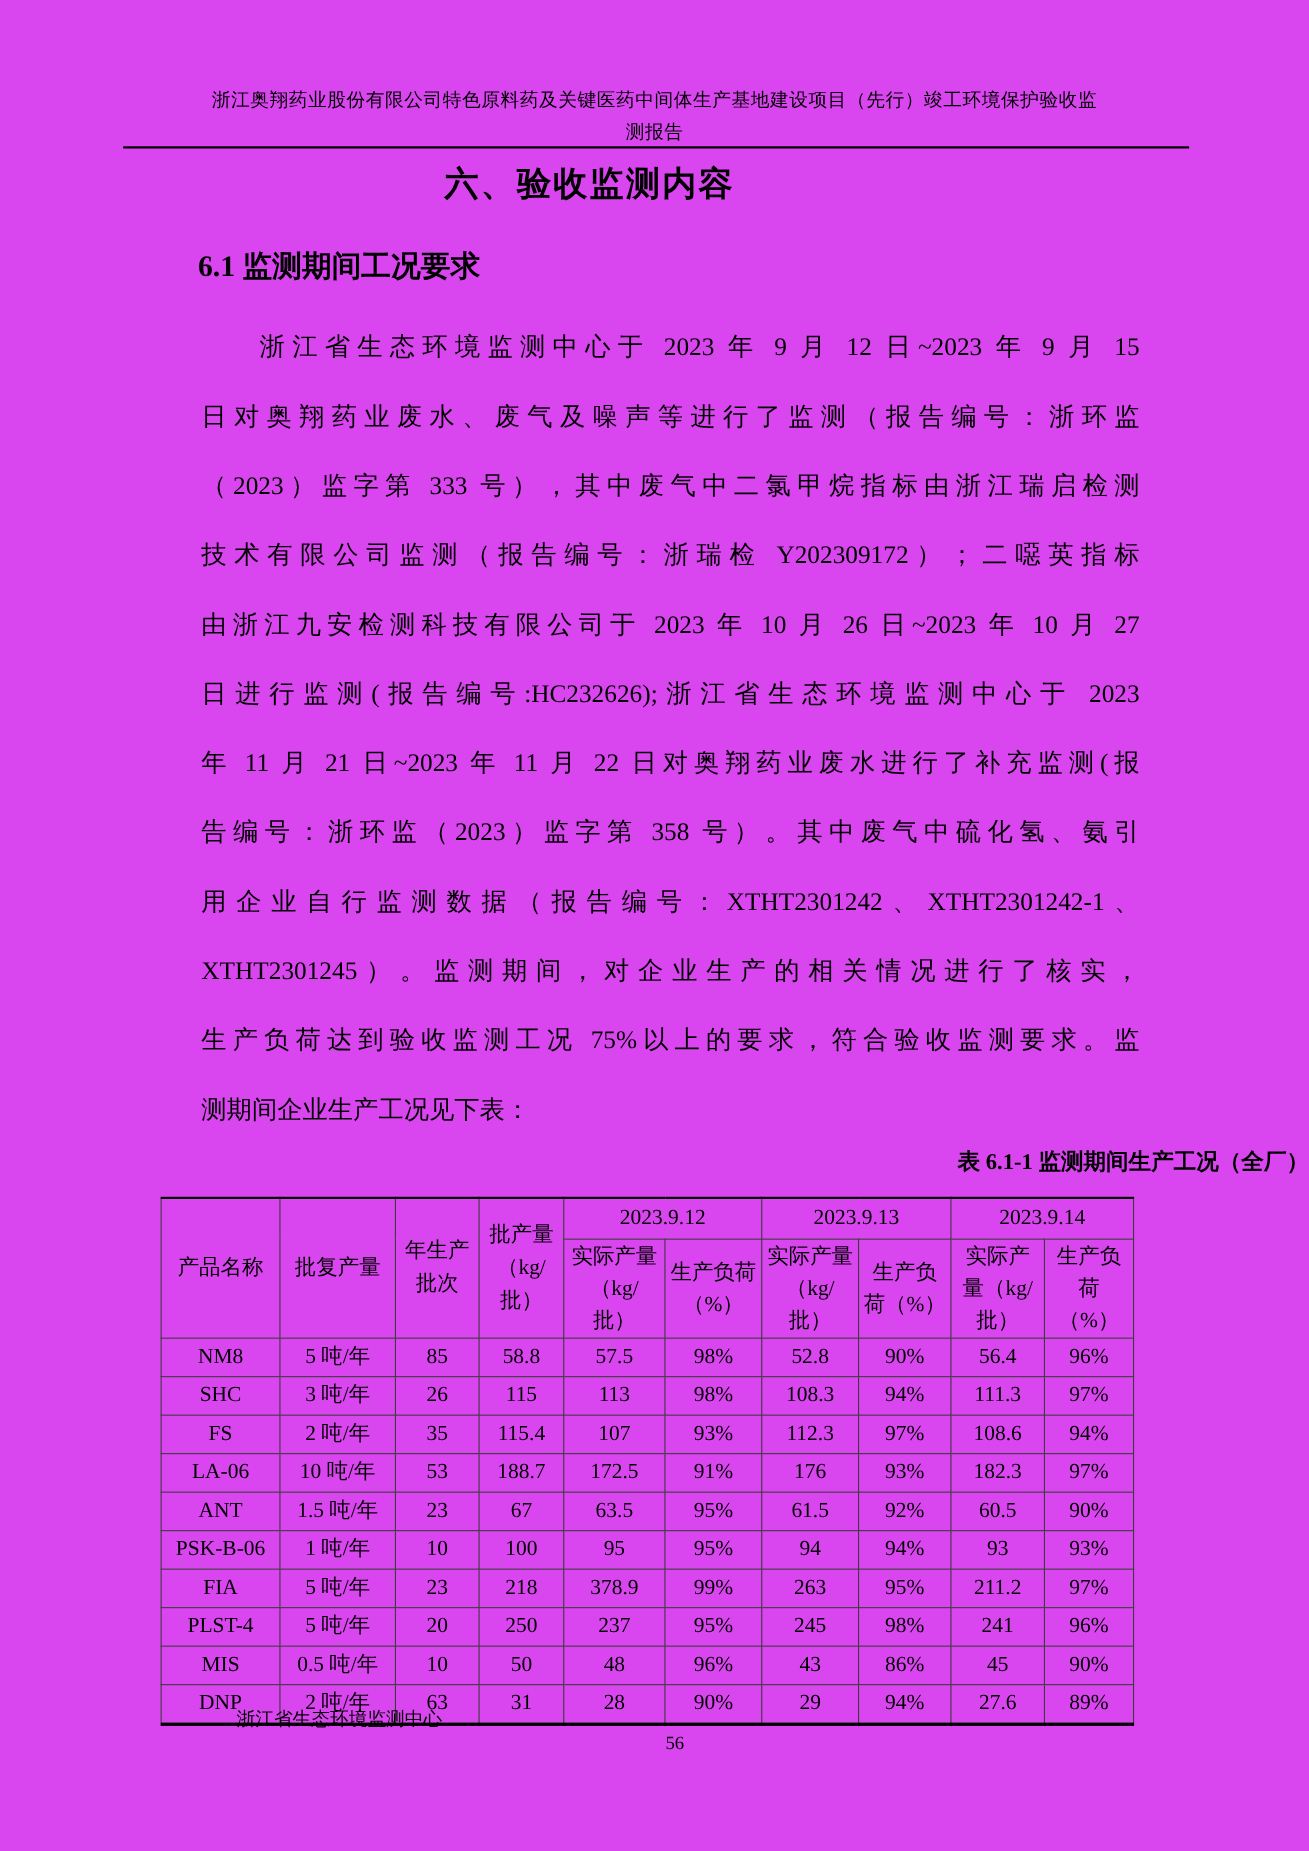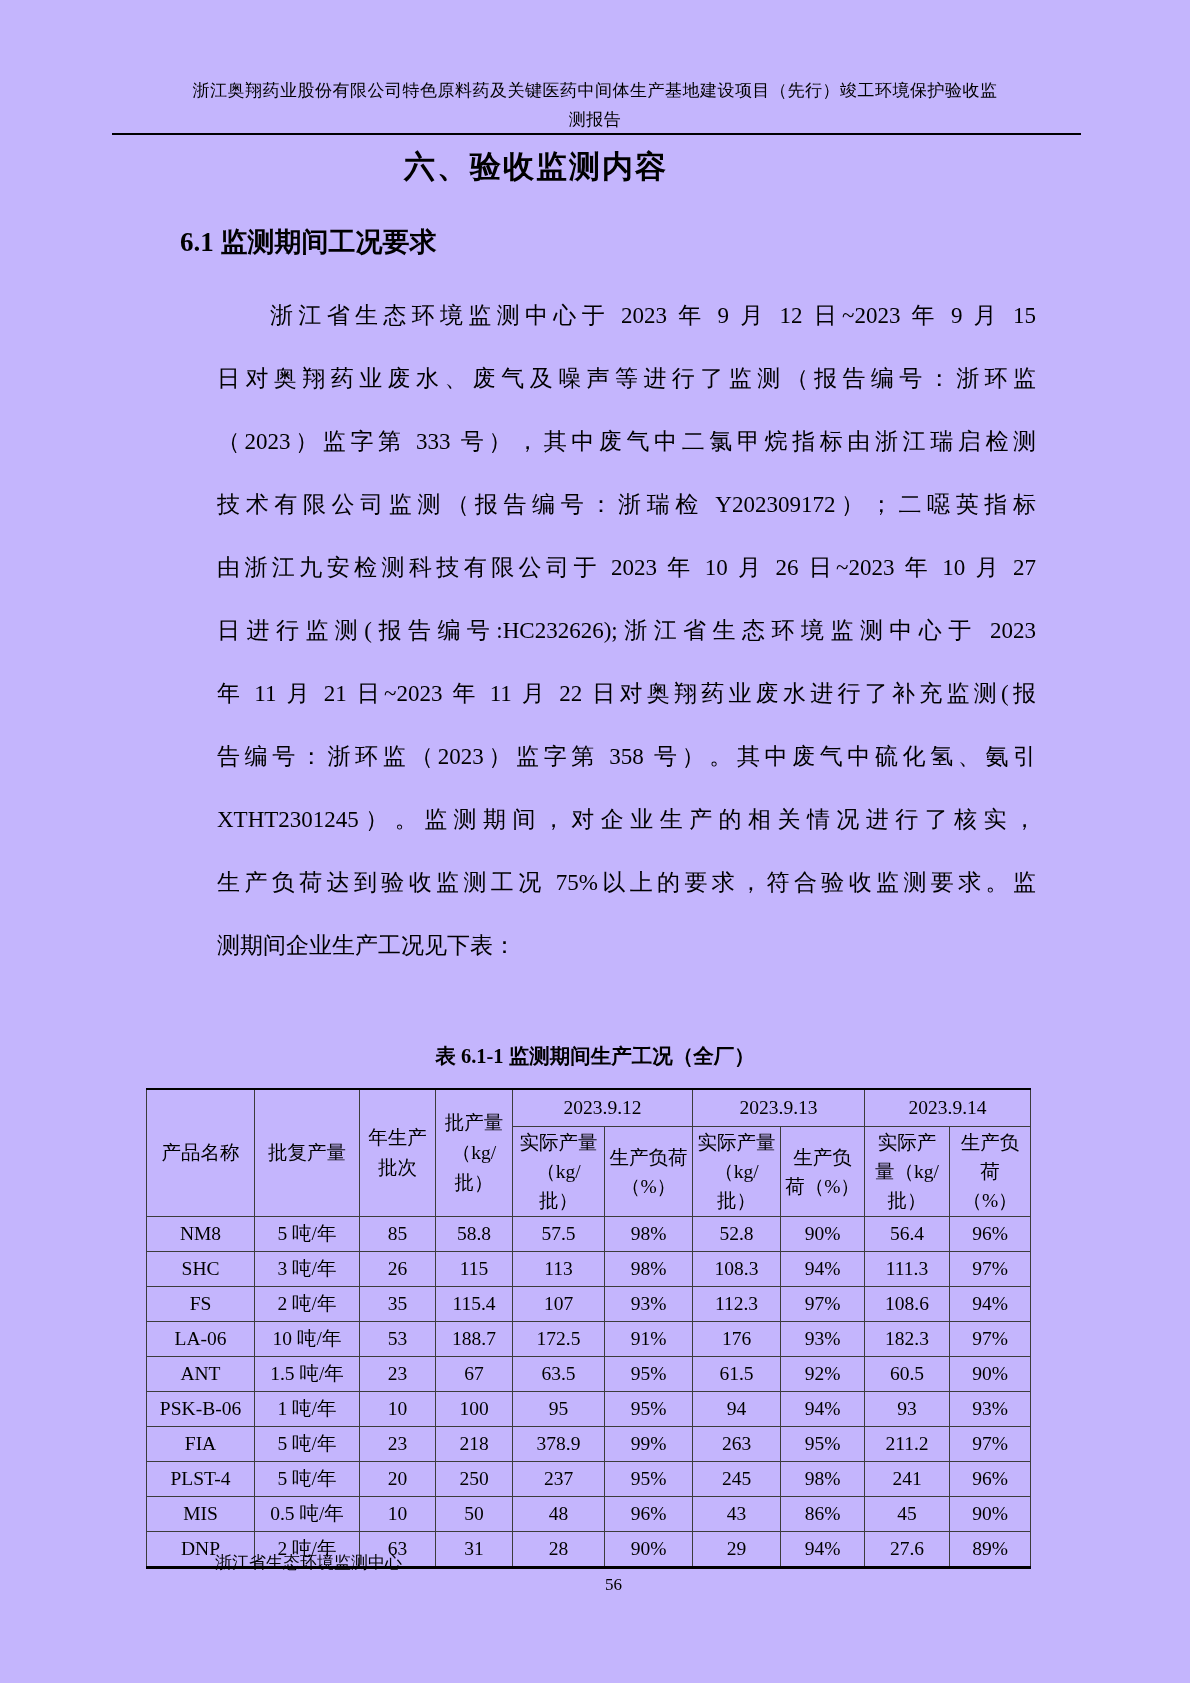"浙江奥翔药业股份有限公司特色原料药及关键医药中间体生产基地建设项目（先行）竣工环" .page { background: #c4b5fd -> #d946ef }
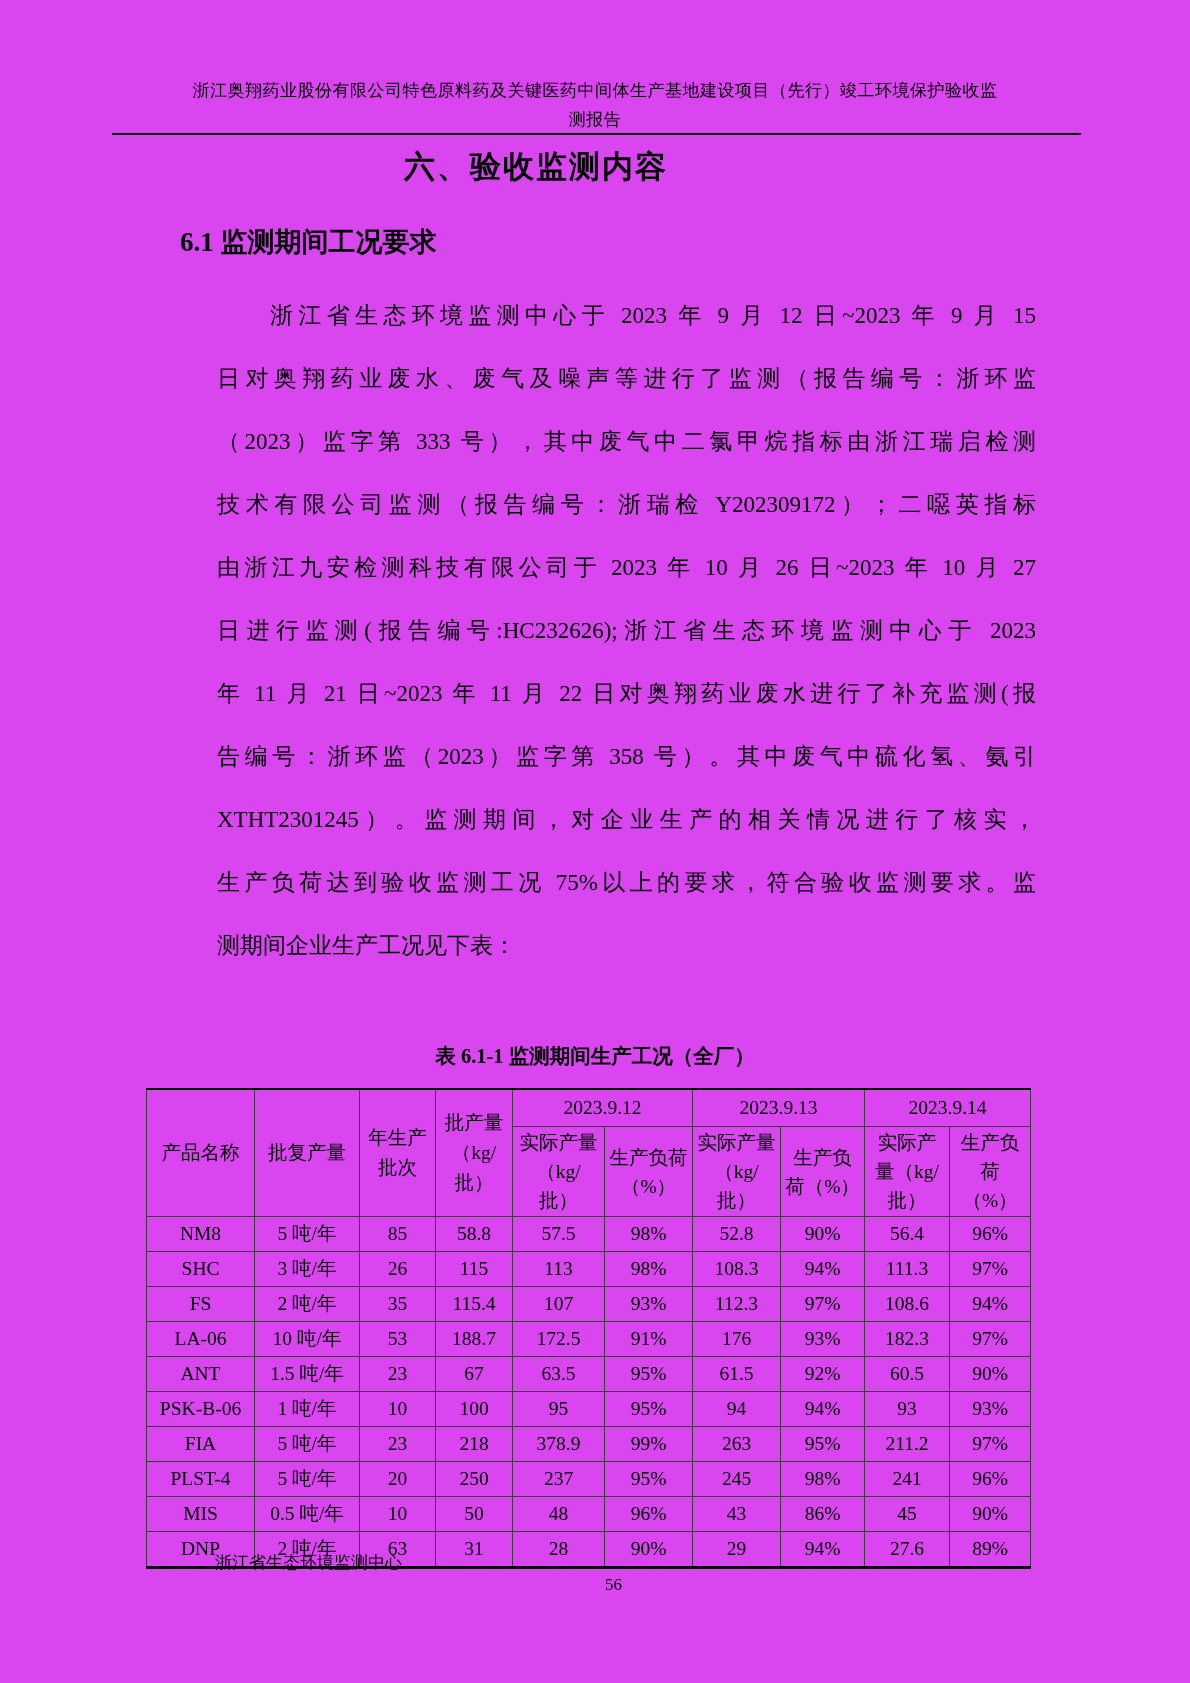"浙江省生态环境监测中心于 2023 年 9 月" .body-line { margin-left: 34px -> none }
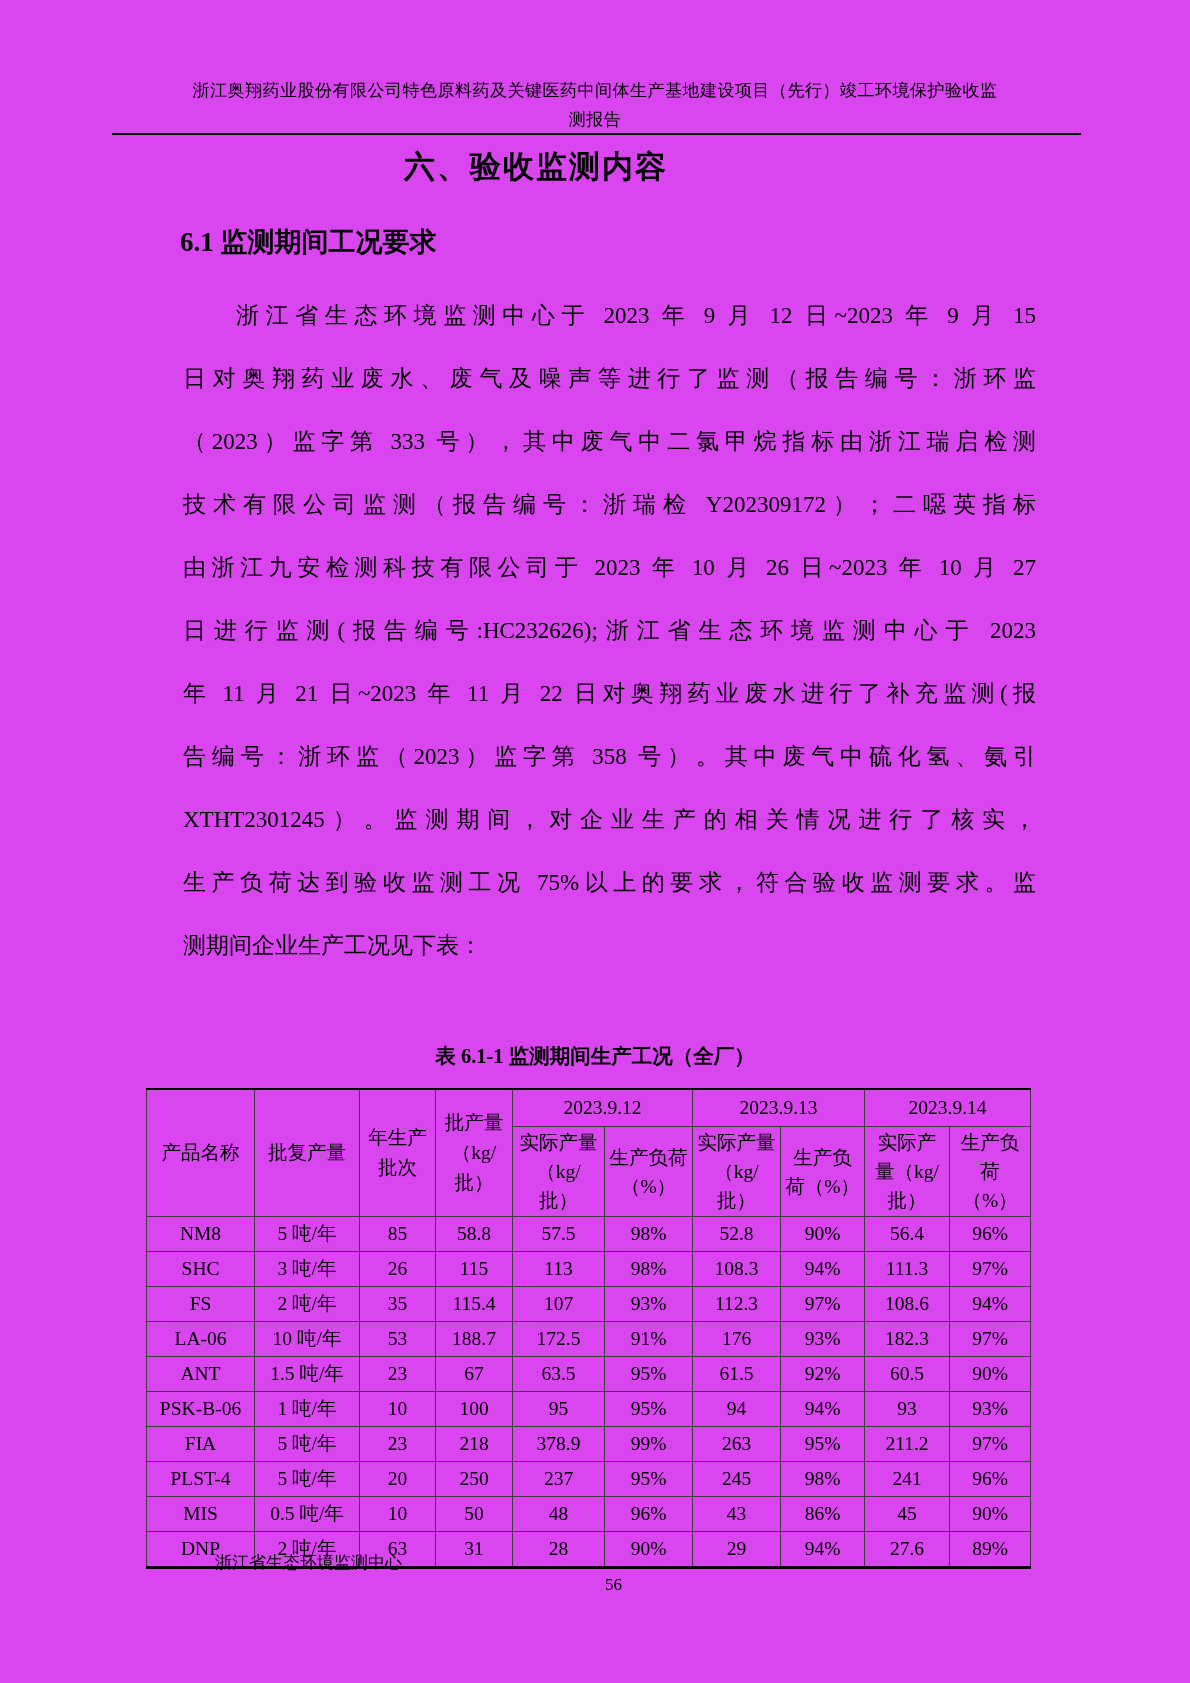"用企业自行监测数据（报告编号：XTHT2301242、XTHT2301242-1" div.body-line { html: none -> <div>用企业自行监测数据（报告编号：XTHT2301242、XTHT2301242-1、</div> }
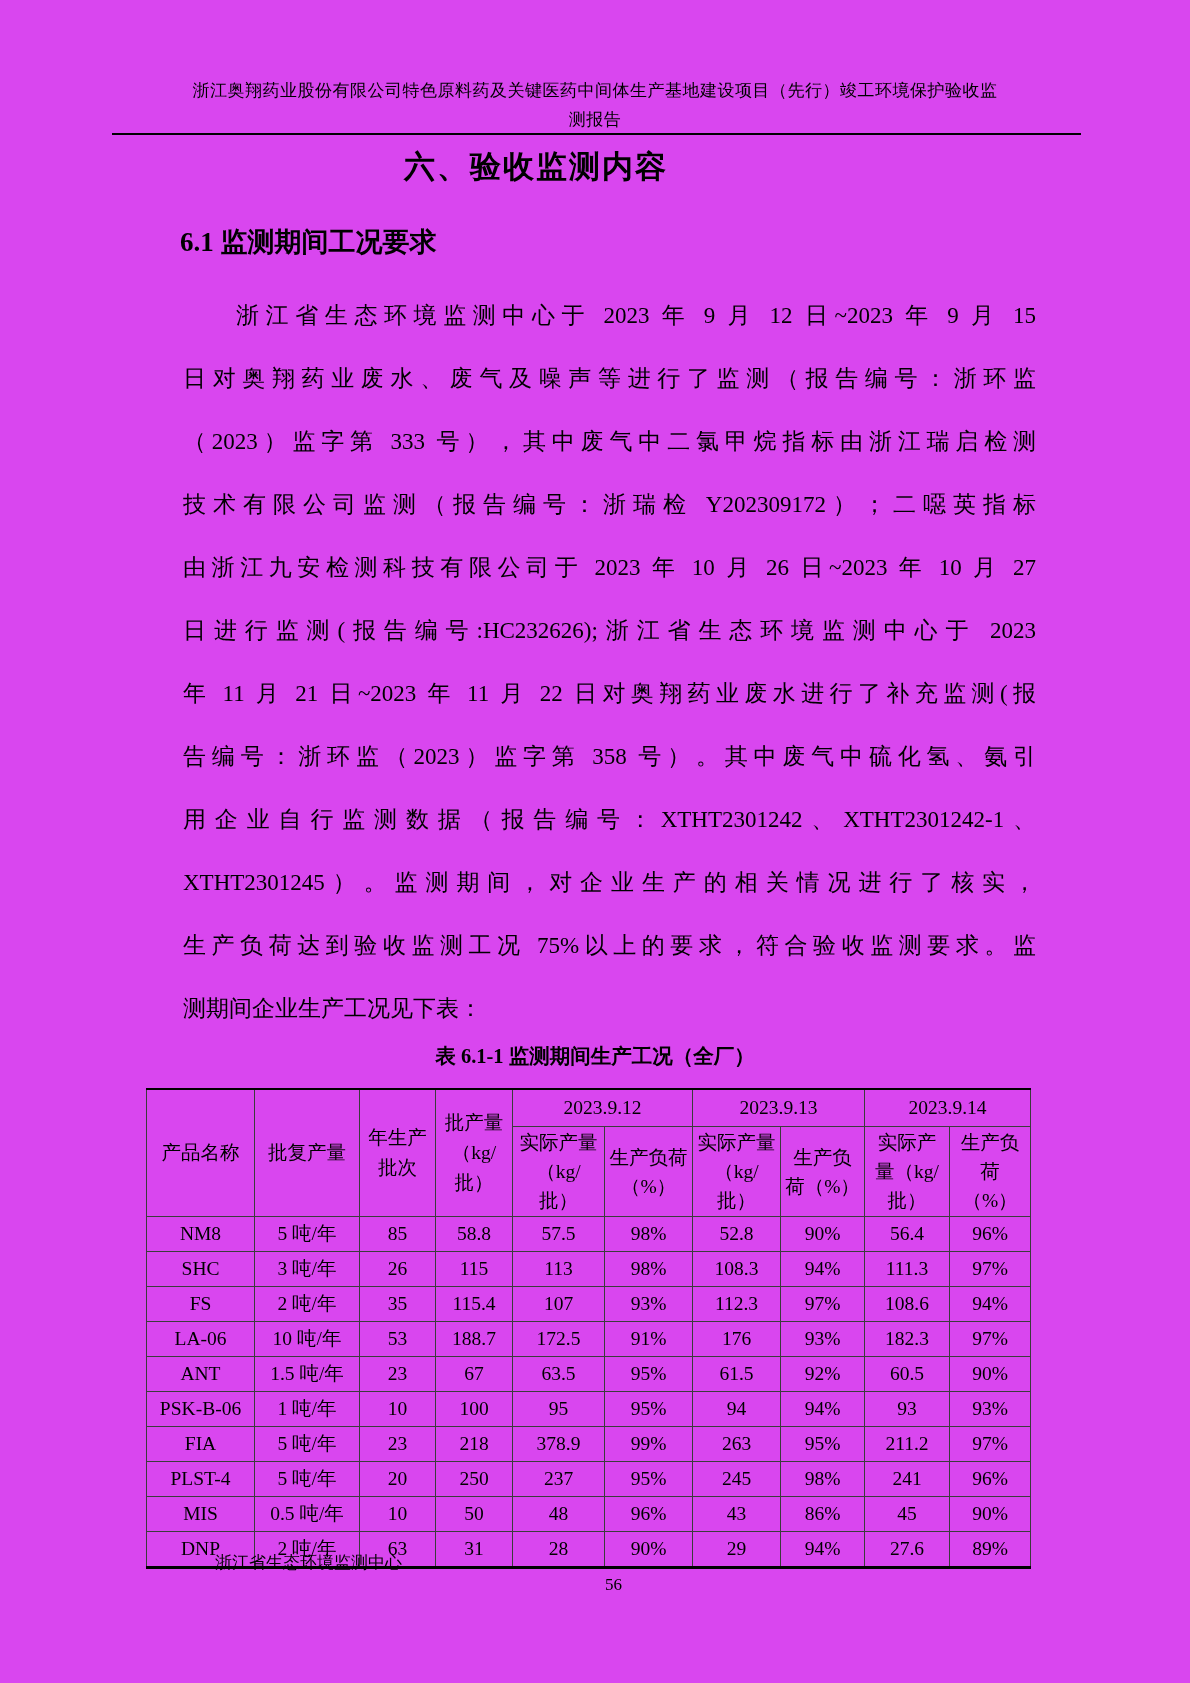"表 6.1-1 监测期间生产工况（全厂）" .table-caption { text-align: center -> right }
